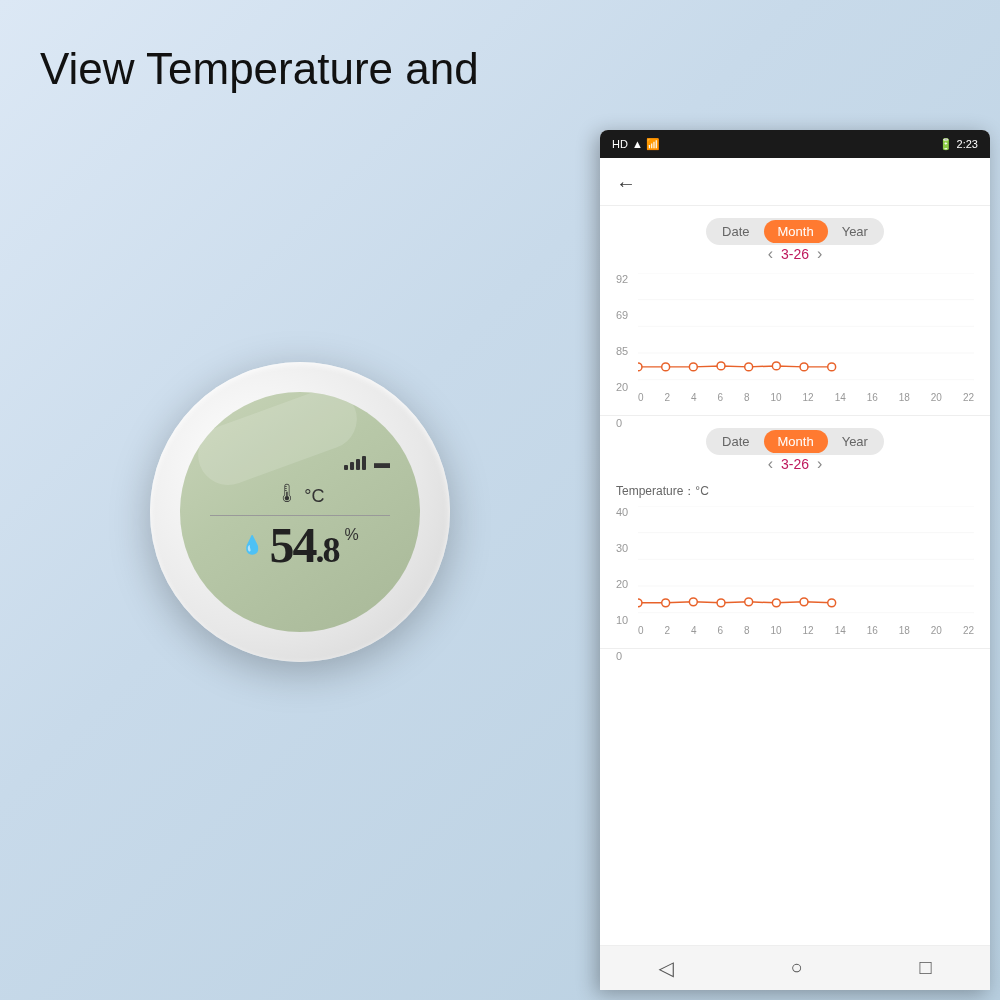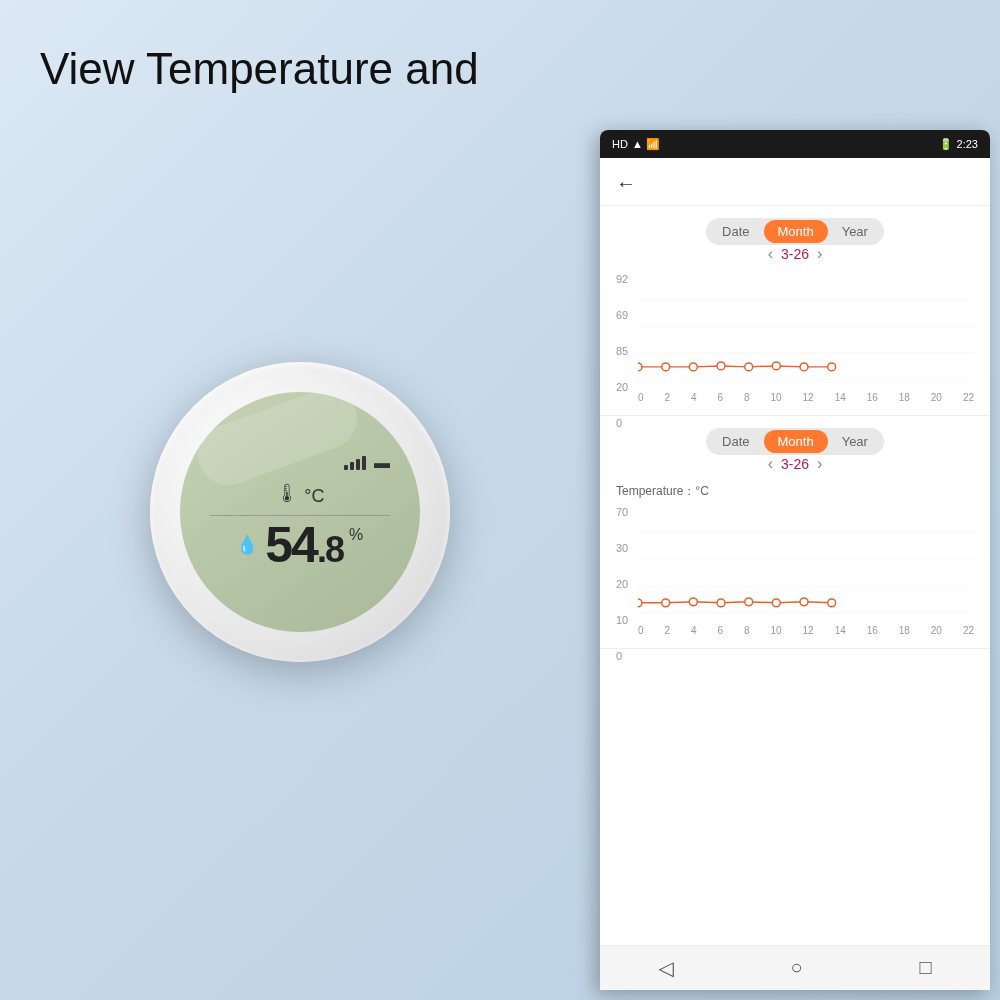"70" span.y-label { text: 70 -> 40 }
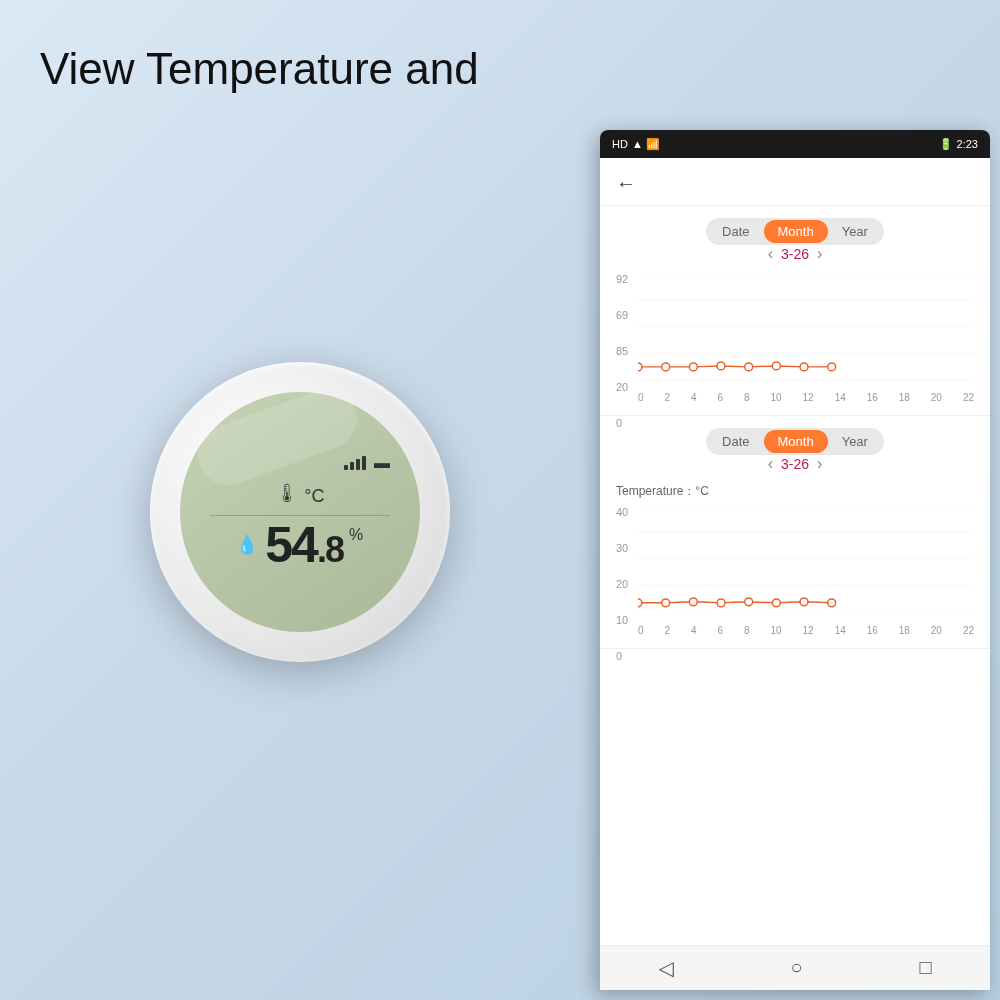"54.8" .humid-value { font-family: Liberation Sans, sans-serif -> Liberation Serif, serif }
